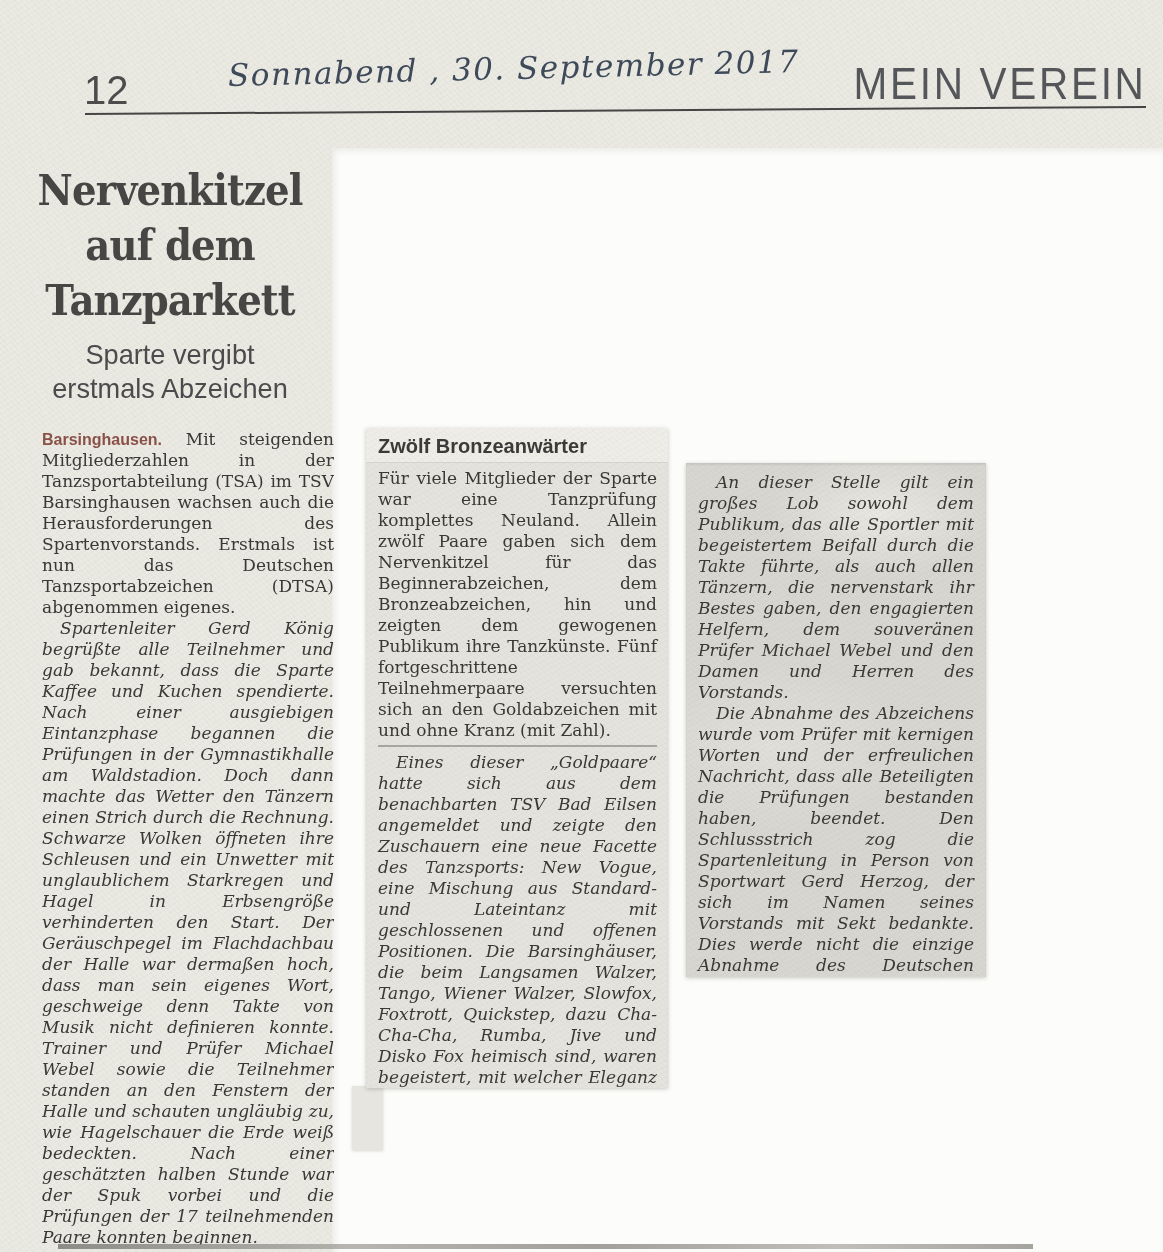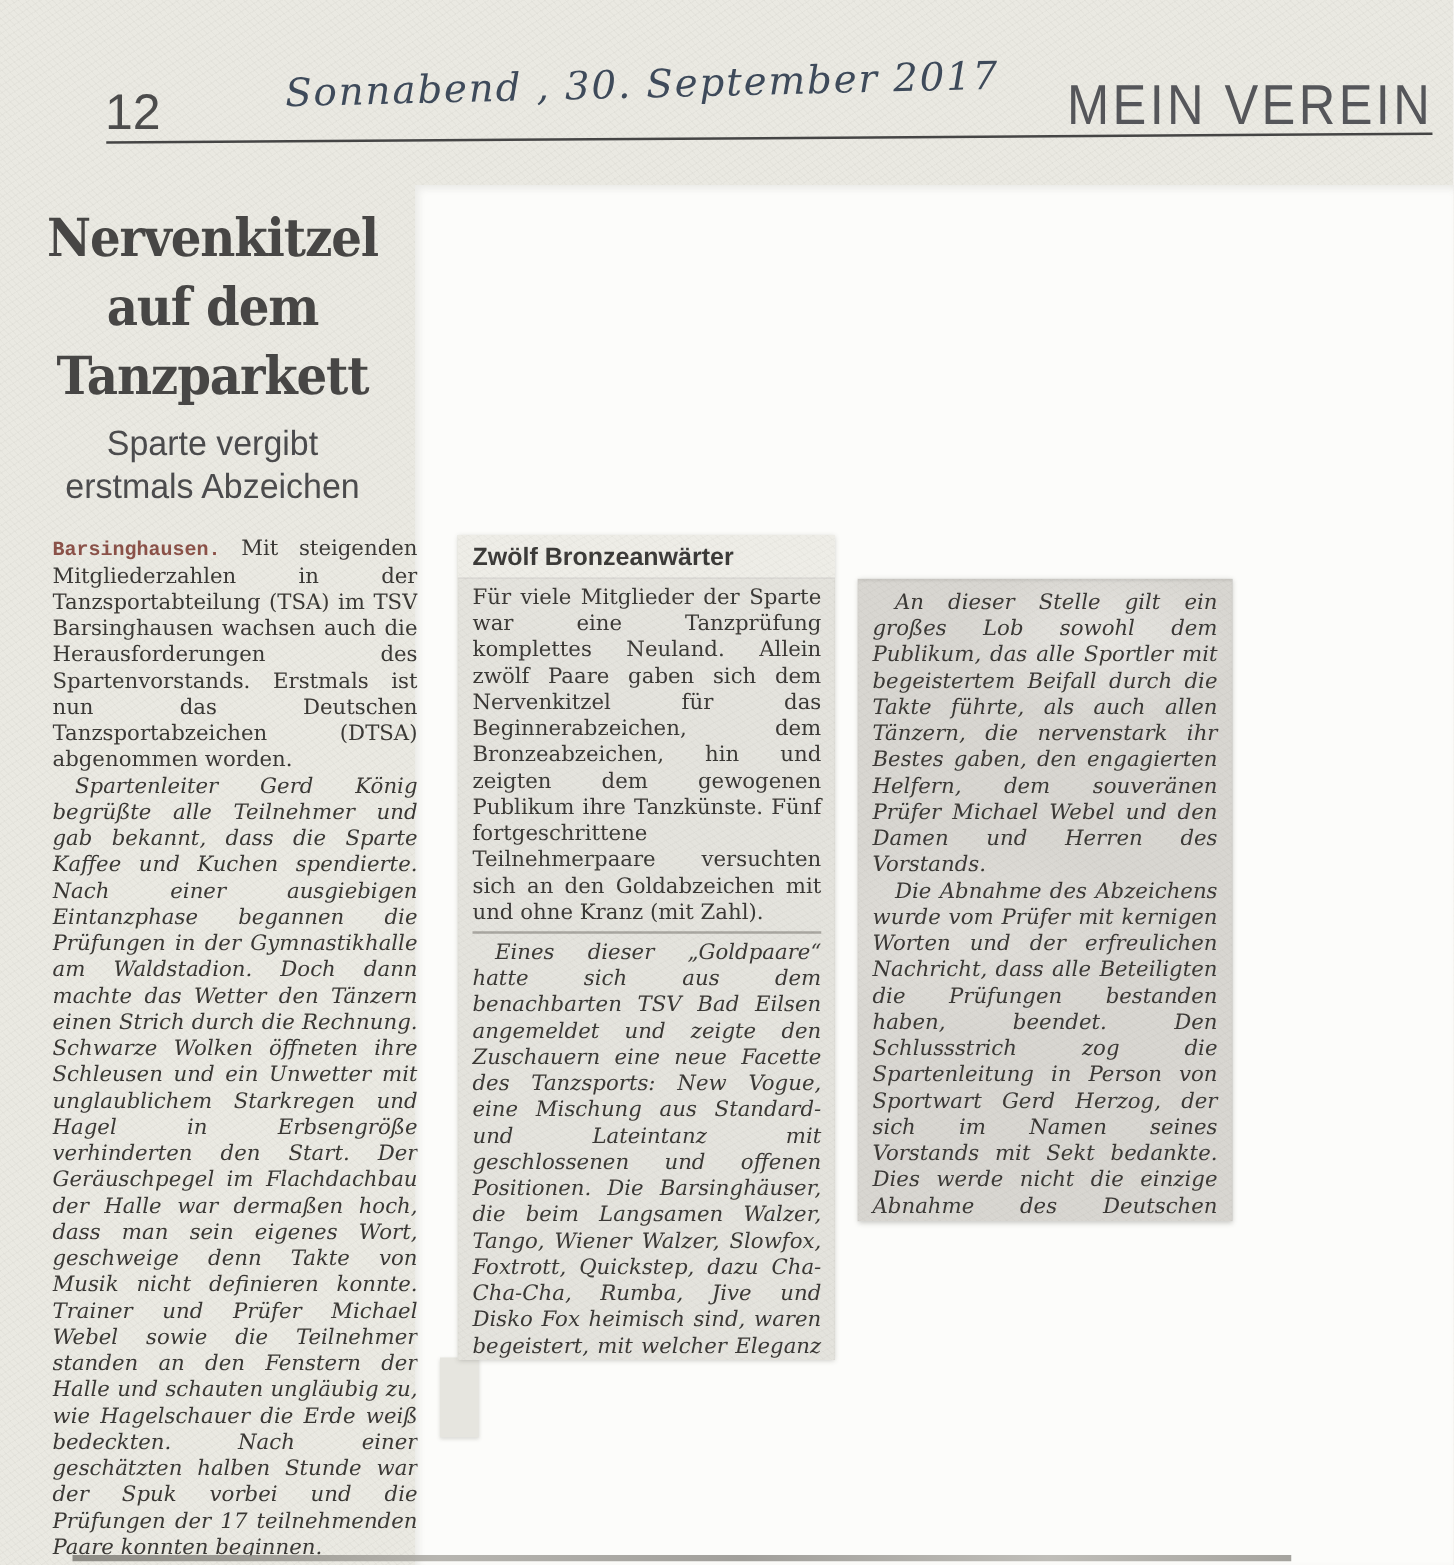"Barsinghausen." .lead-in { font-family: Liberation Mono, monospace -> Liberation Sans, sans-serif }
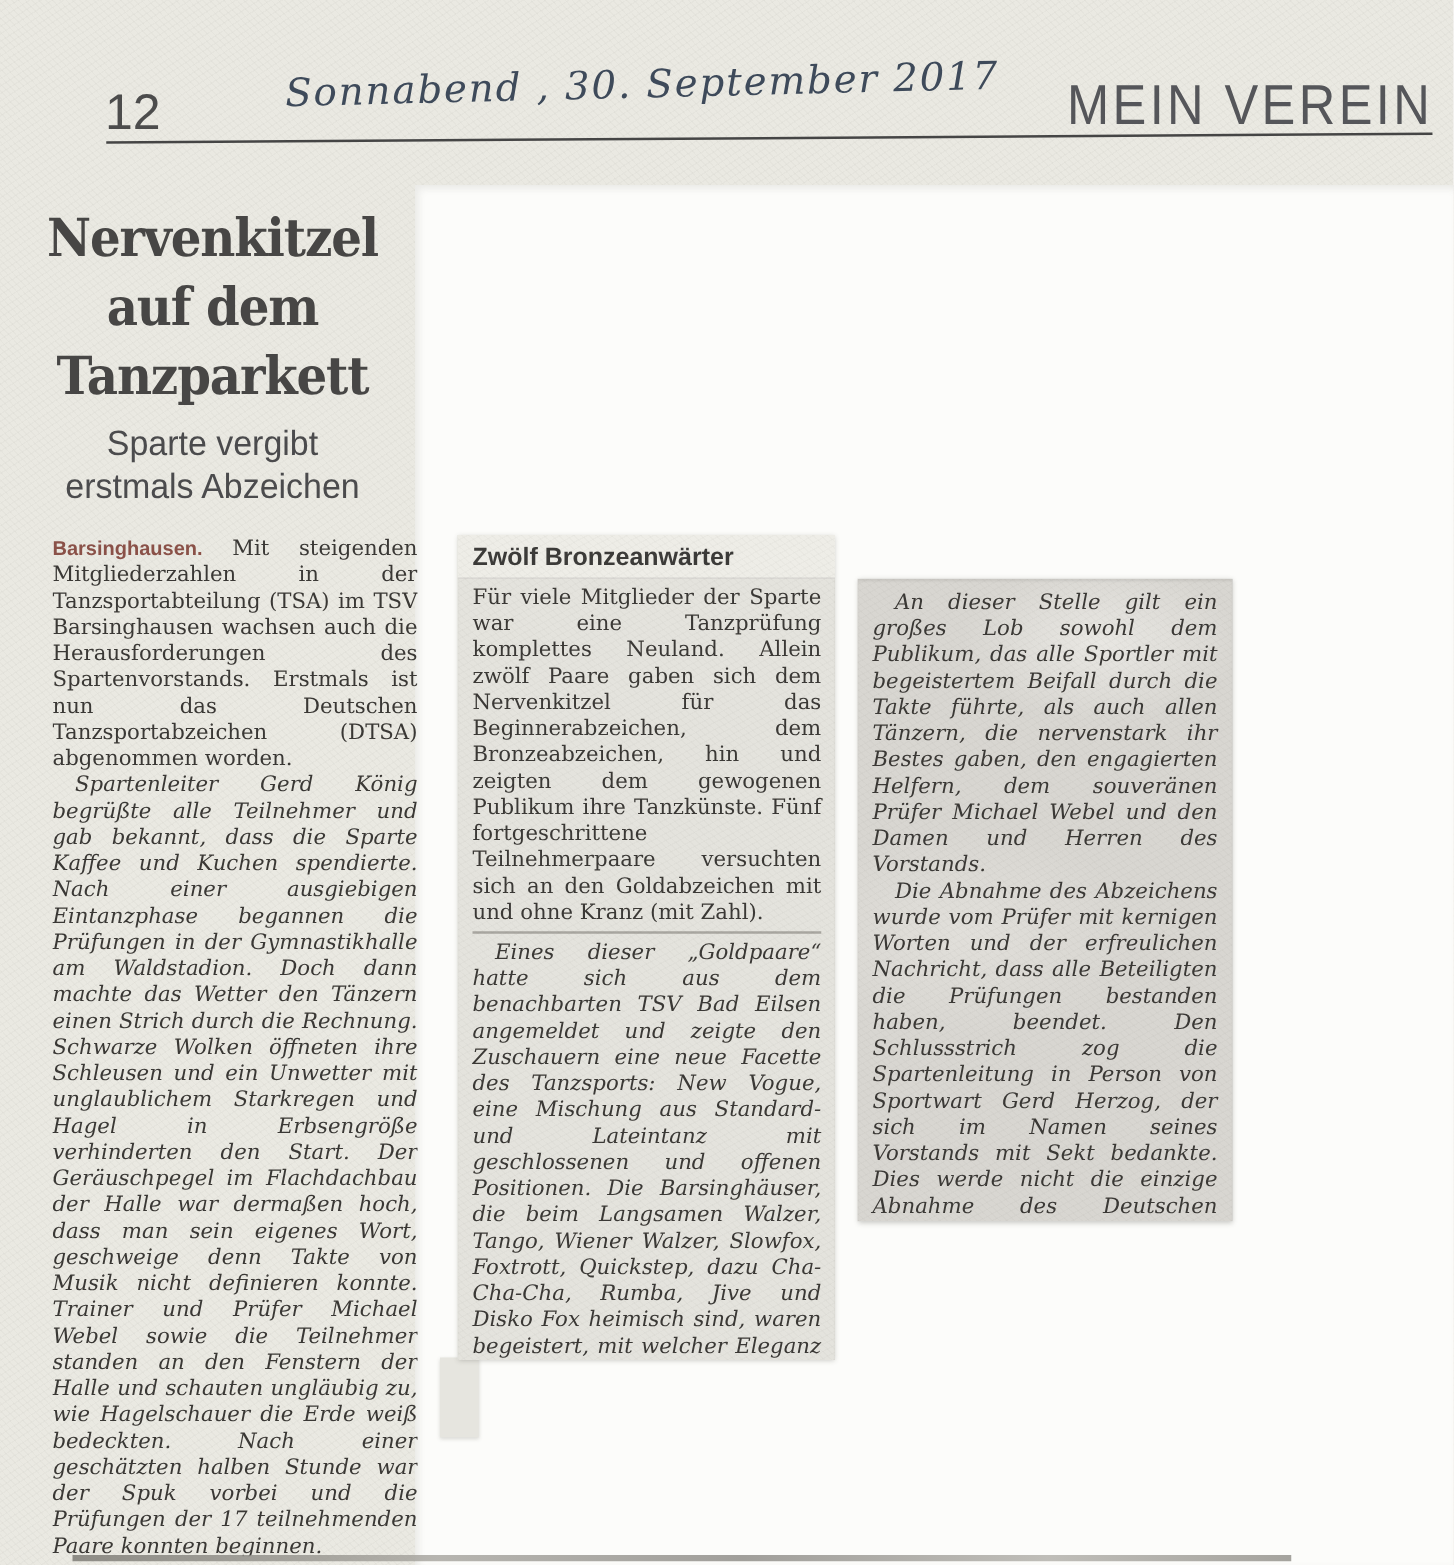"Mit steigenden Mitgliederzahlen in der" span { text: worden -> eigenes }
